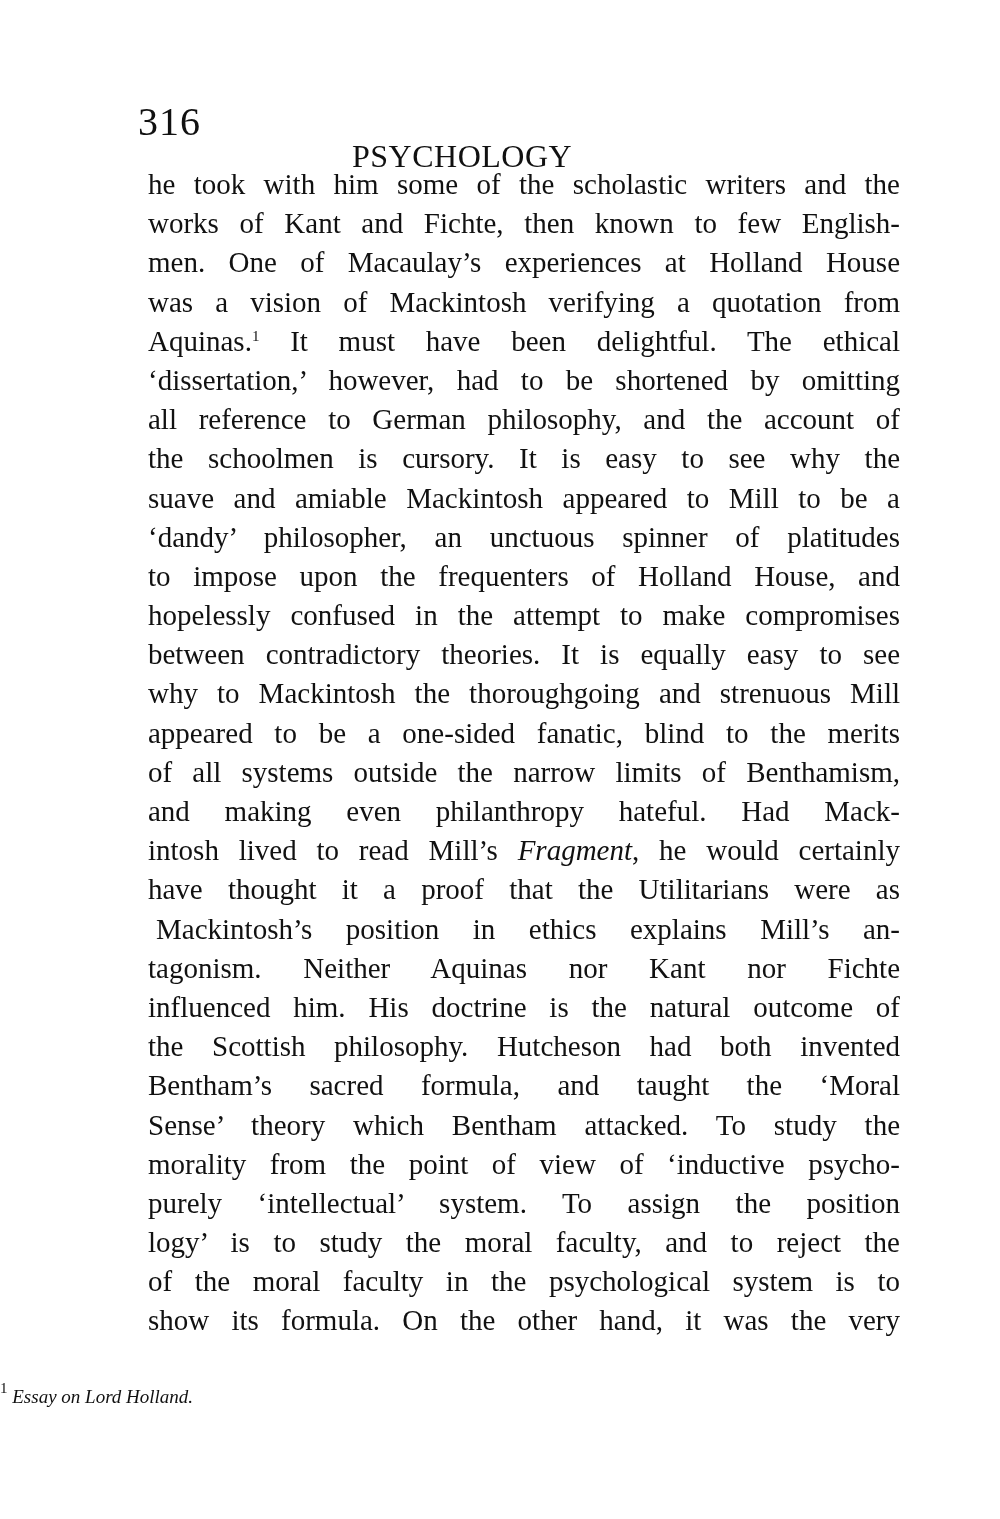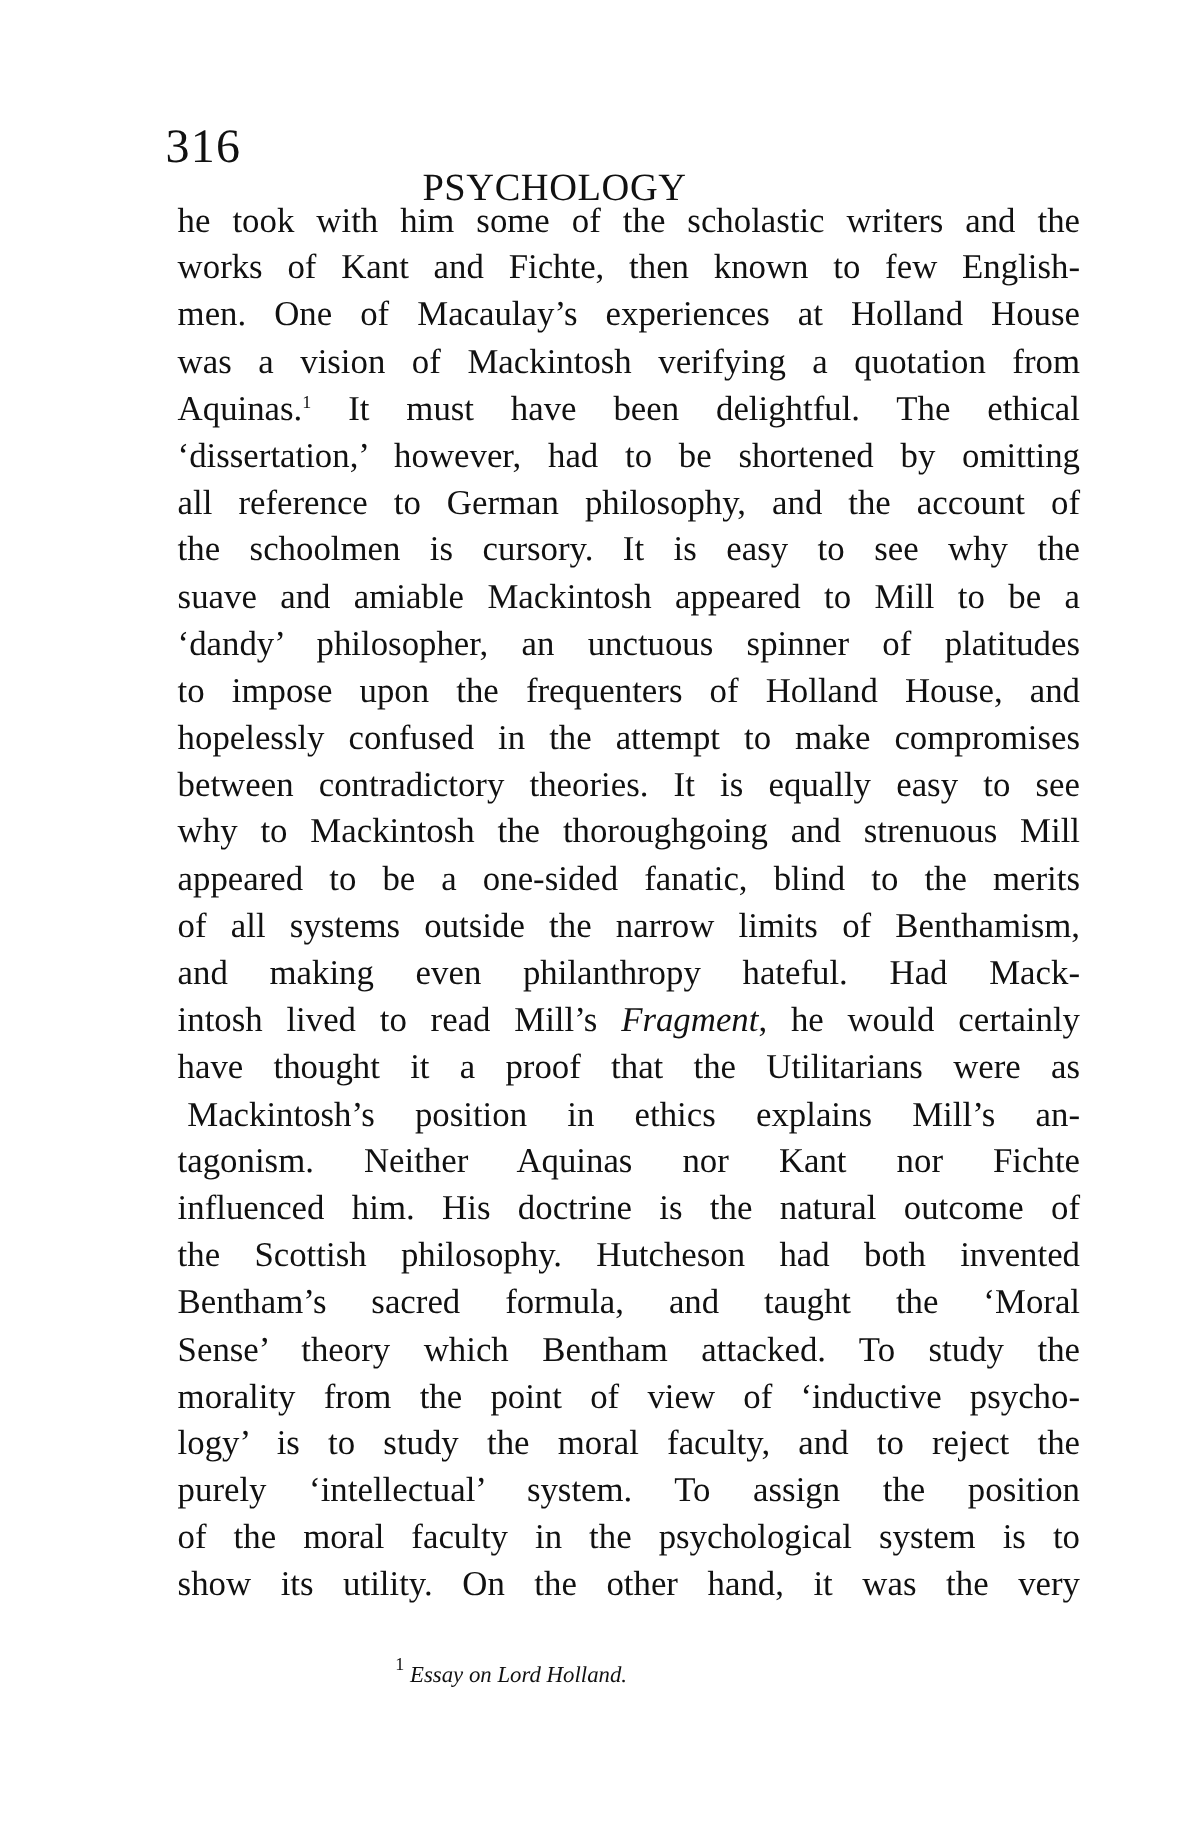"logy’ is to study the" div.line { order: before "purely ‘intellectual’ system. To assign" -> after "purely ‘intellectual’ system. To assign" }
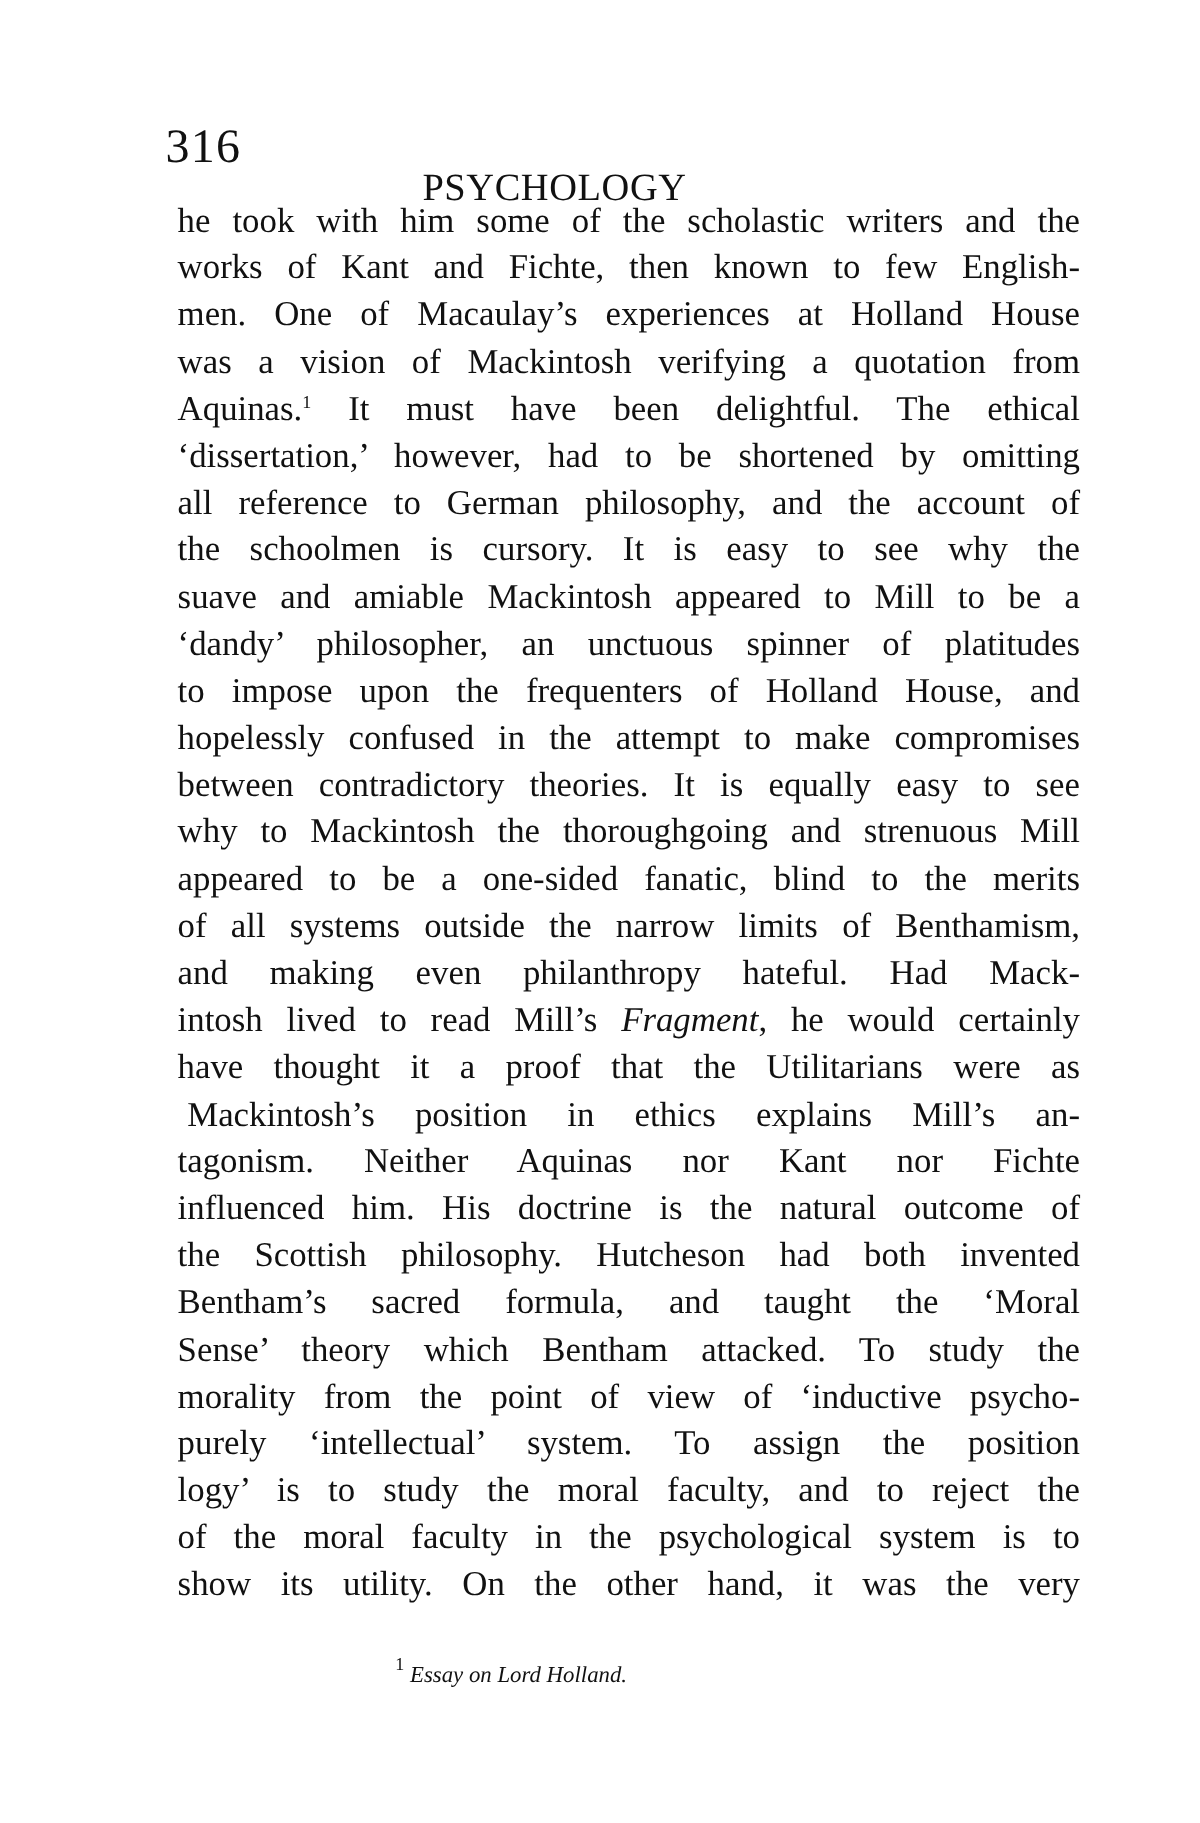"show its utility. On the" div.line { text: utility -> formula }
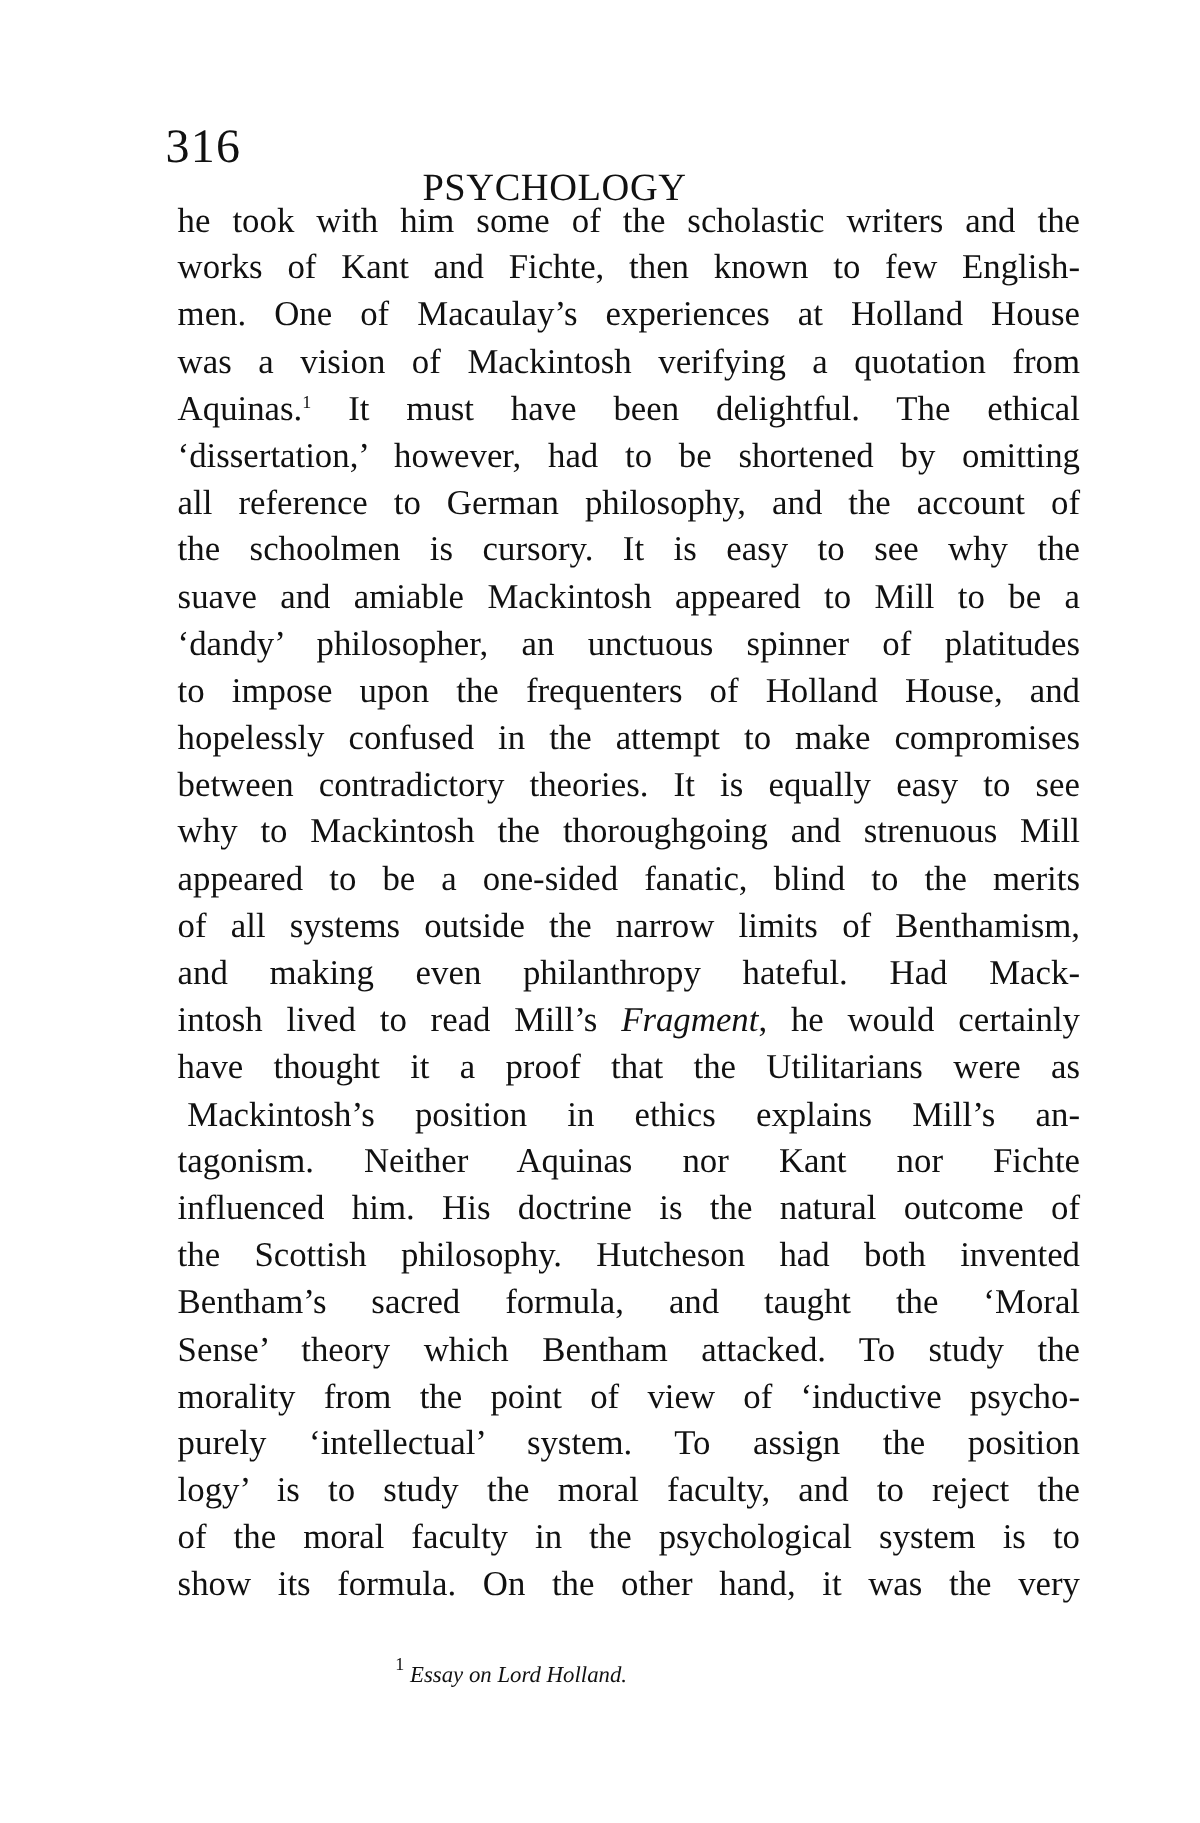"1 Essay on Lord Holland." .footnote { text-align: center -> left }
